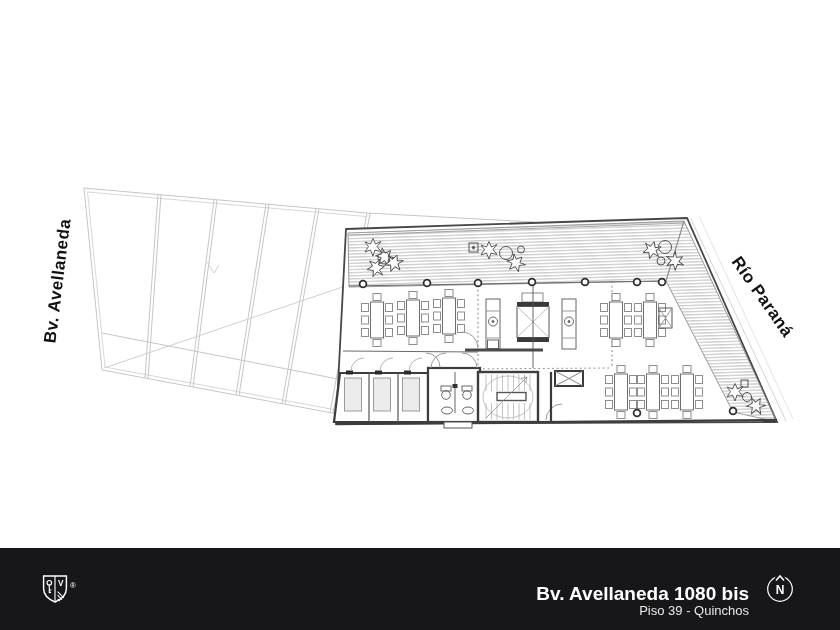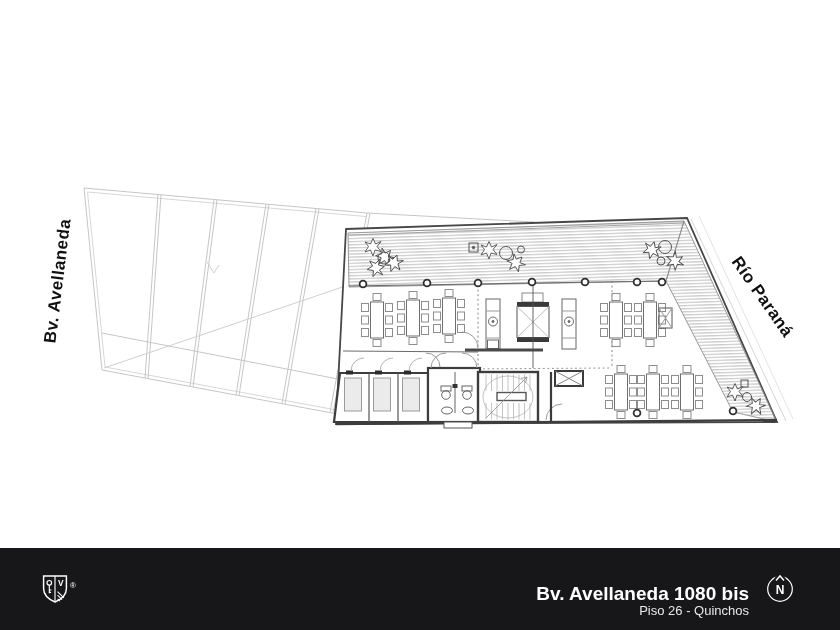"Piso 26 - Quinchos" div.floor { text: 26 -> 39 }
